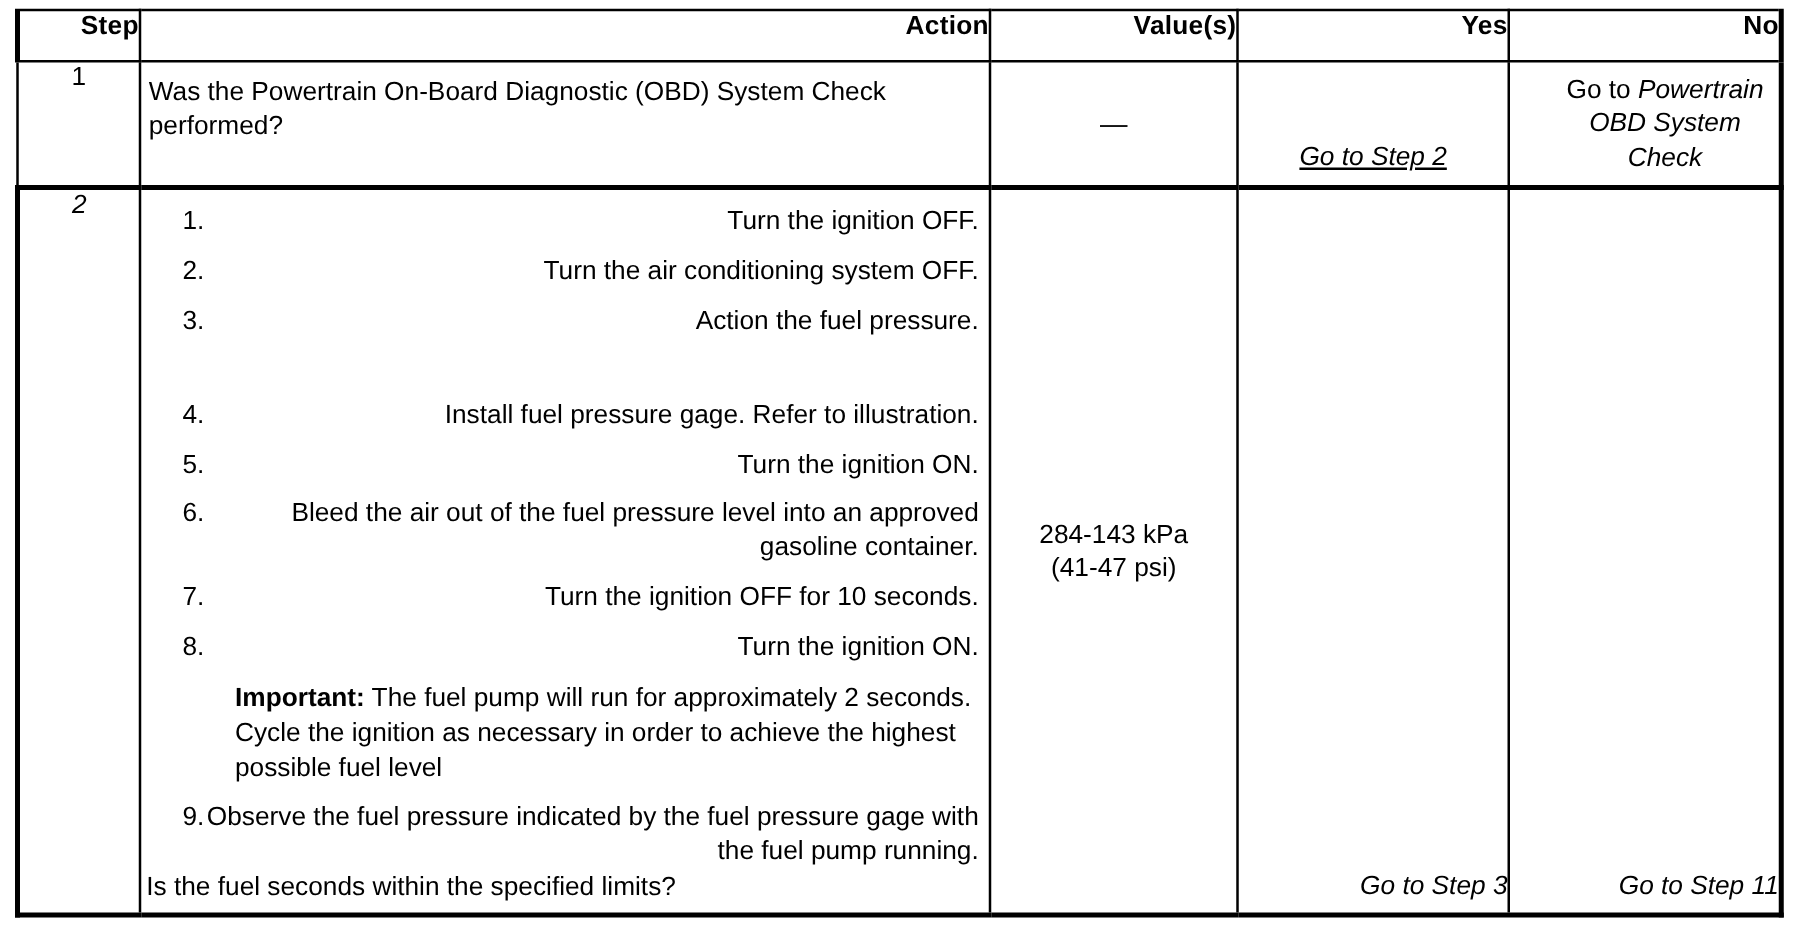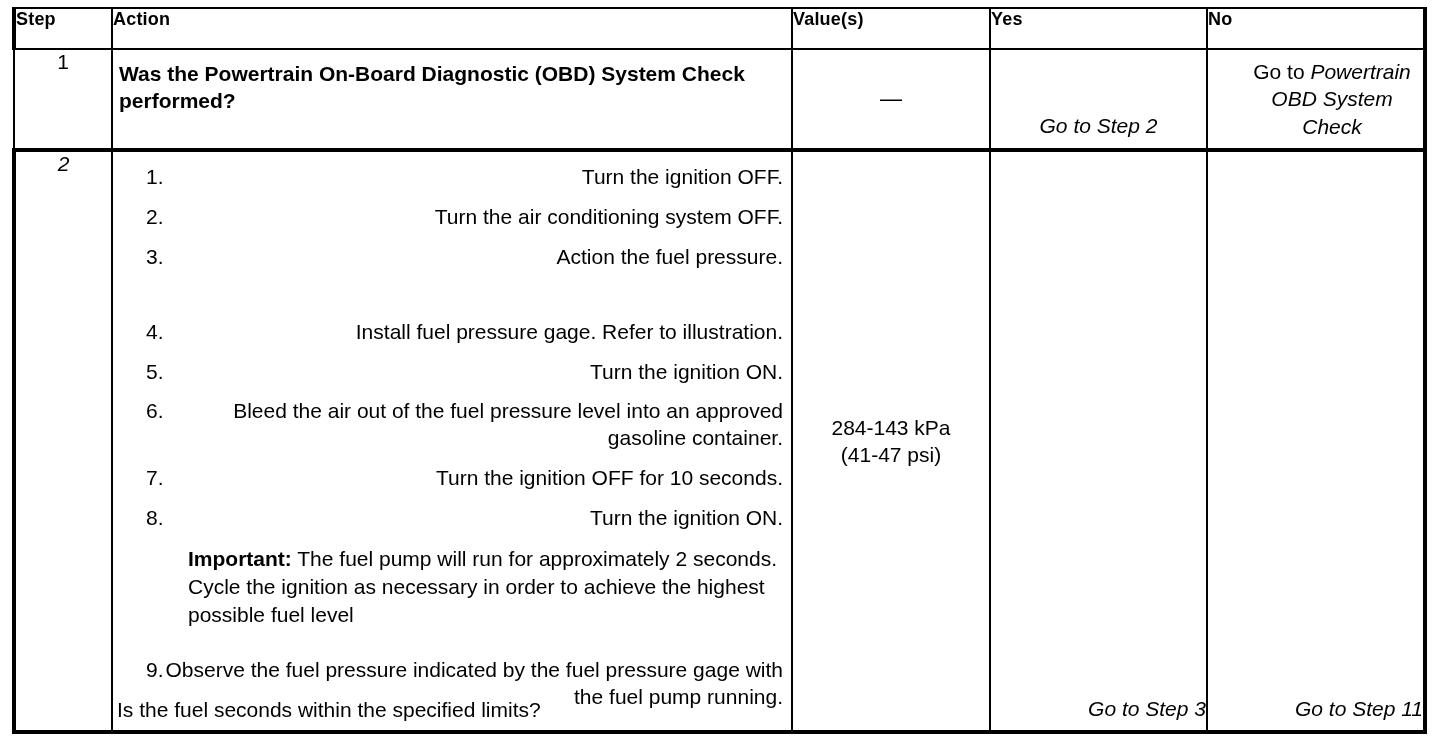"Step" thead th { font-size: 18px -> 21px; text-align: left -> right }
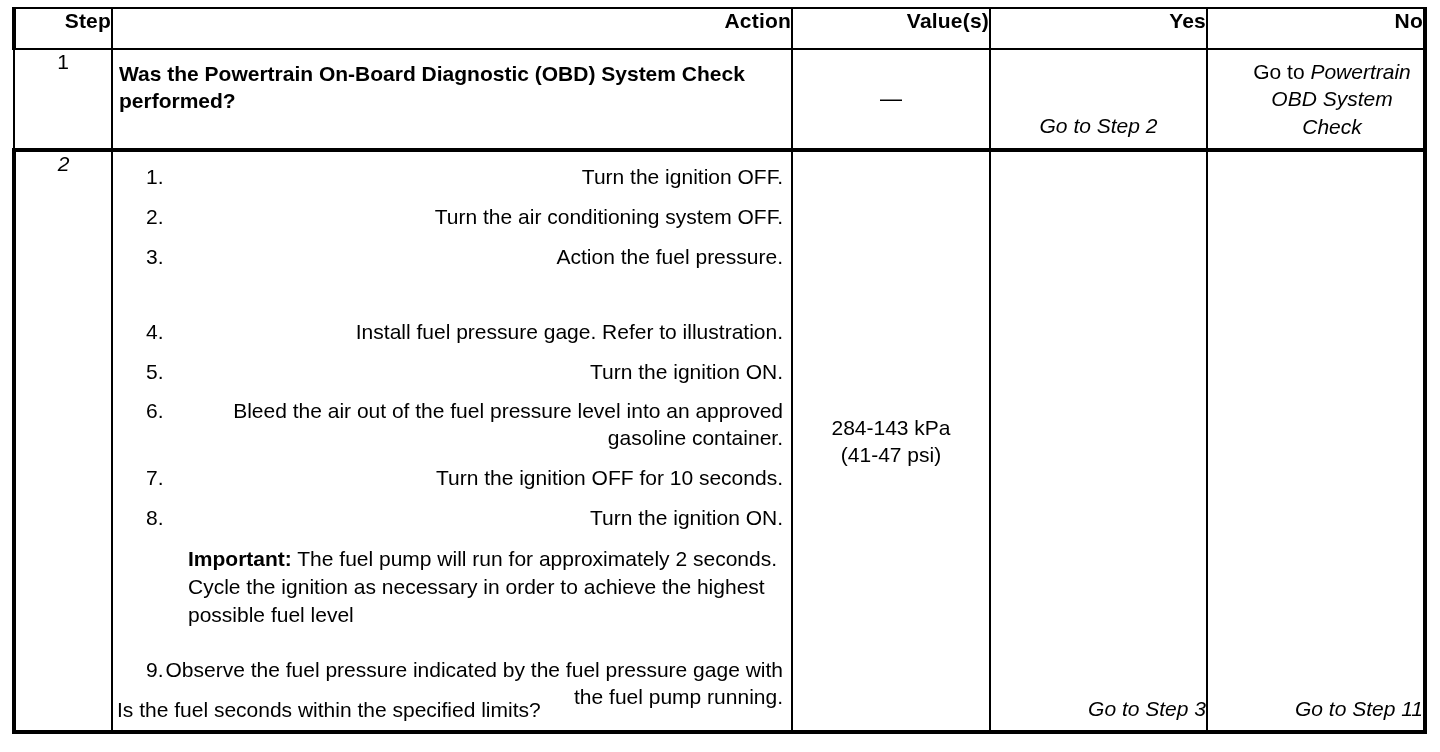"Was the Powertrain On-Board Diagnostic" .r1-question { font-weight: bold -> none }
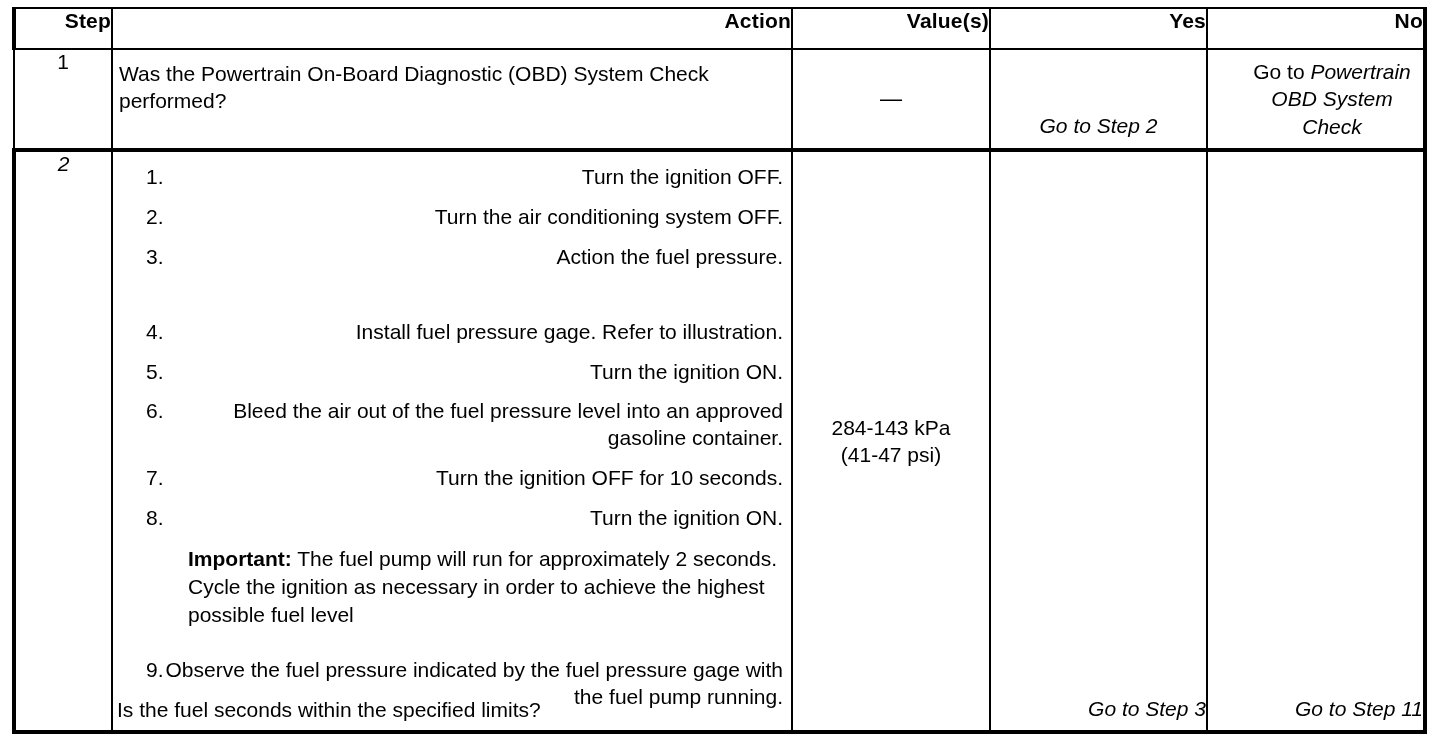"Go to Step 2" .r1-branch-bottom { text-decoration: none -> underline }
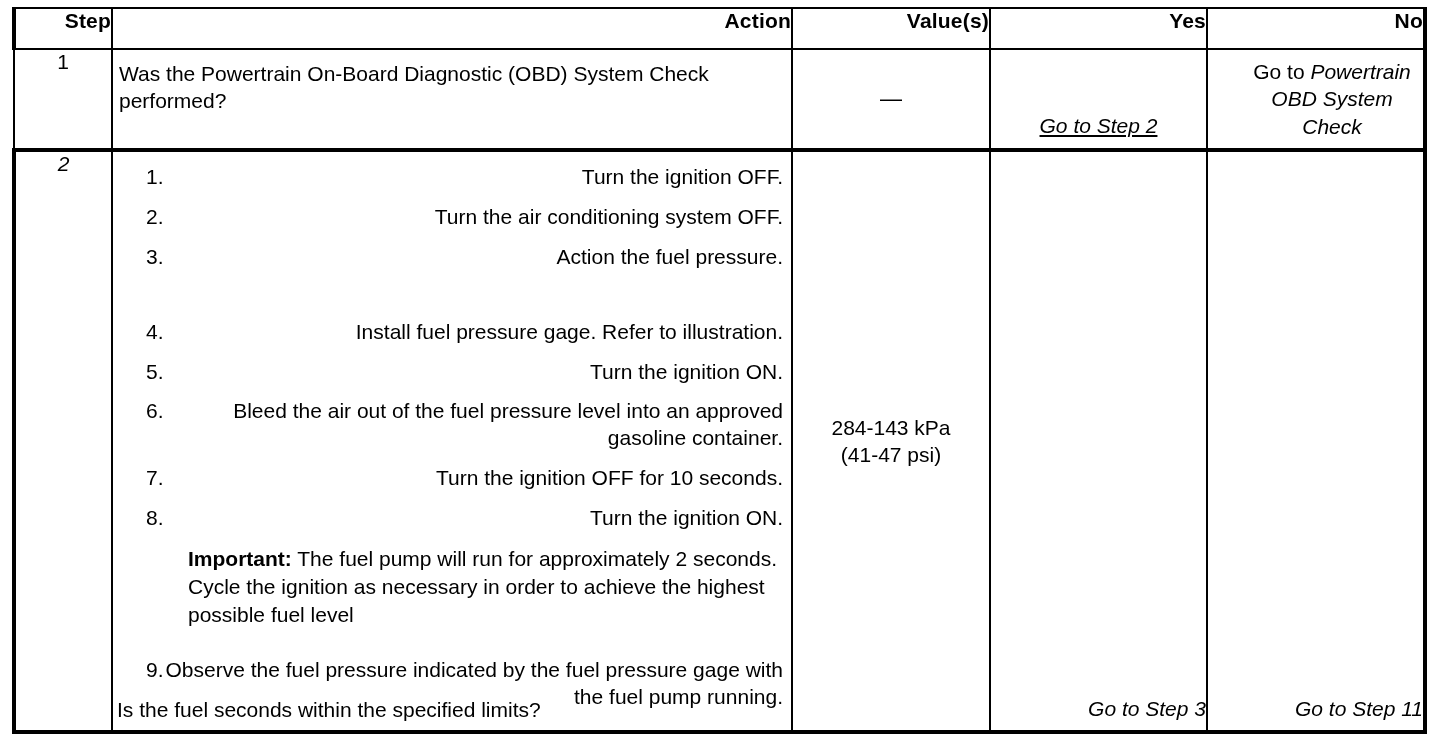"Important: The fuel pump will" .important { margin-bottom: 28px -> 12px }
